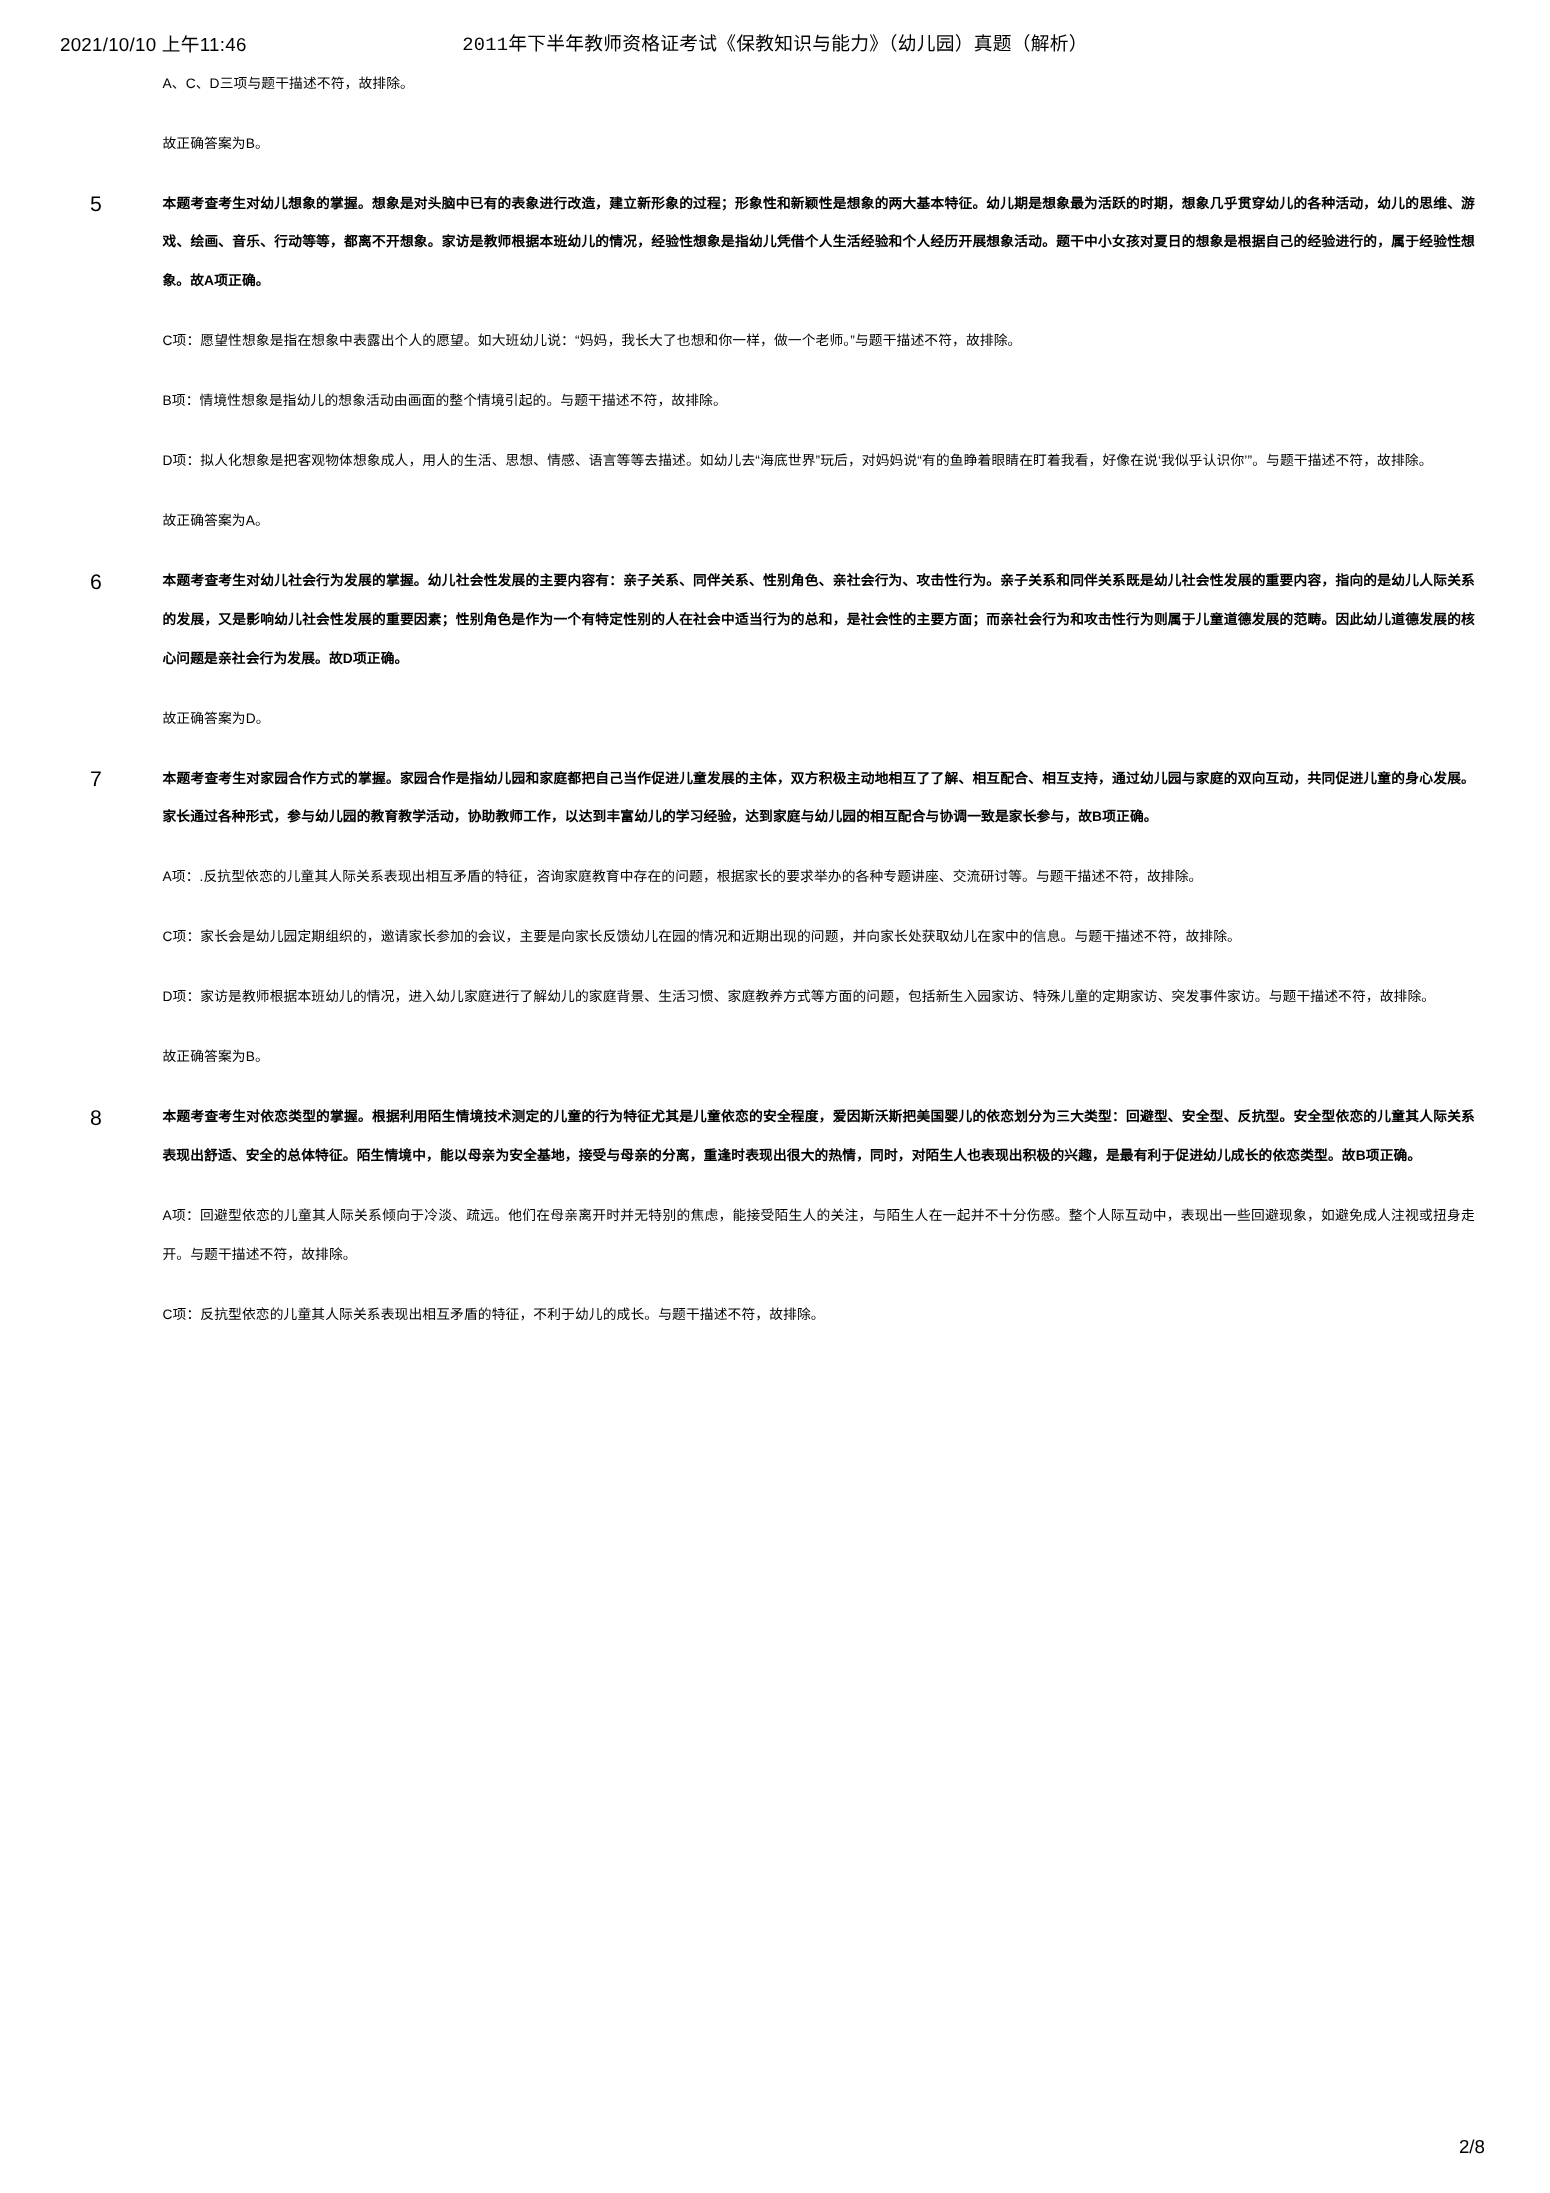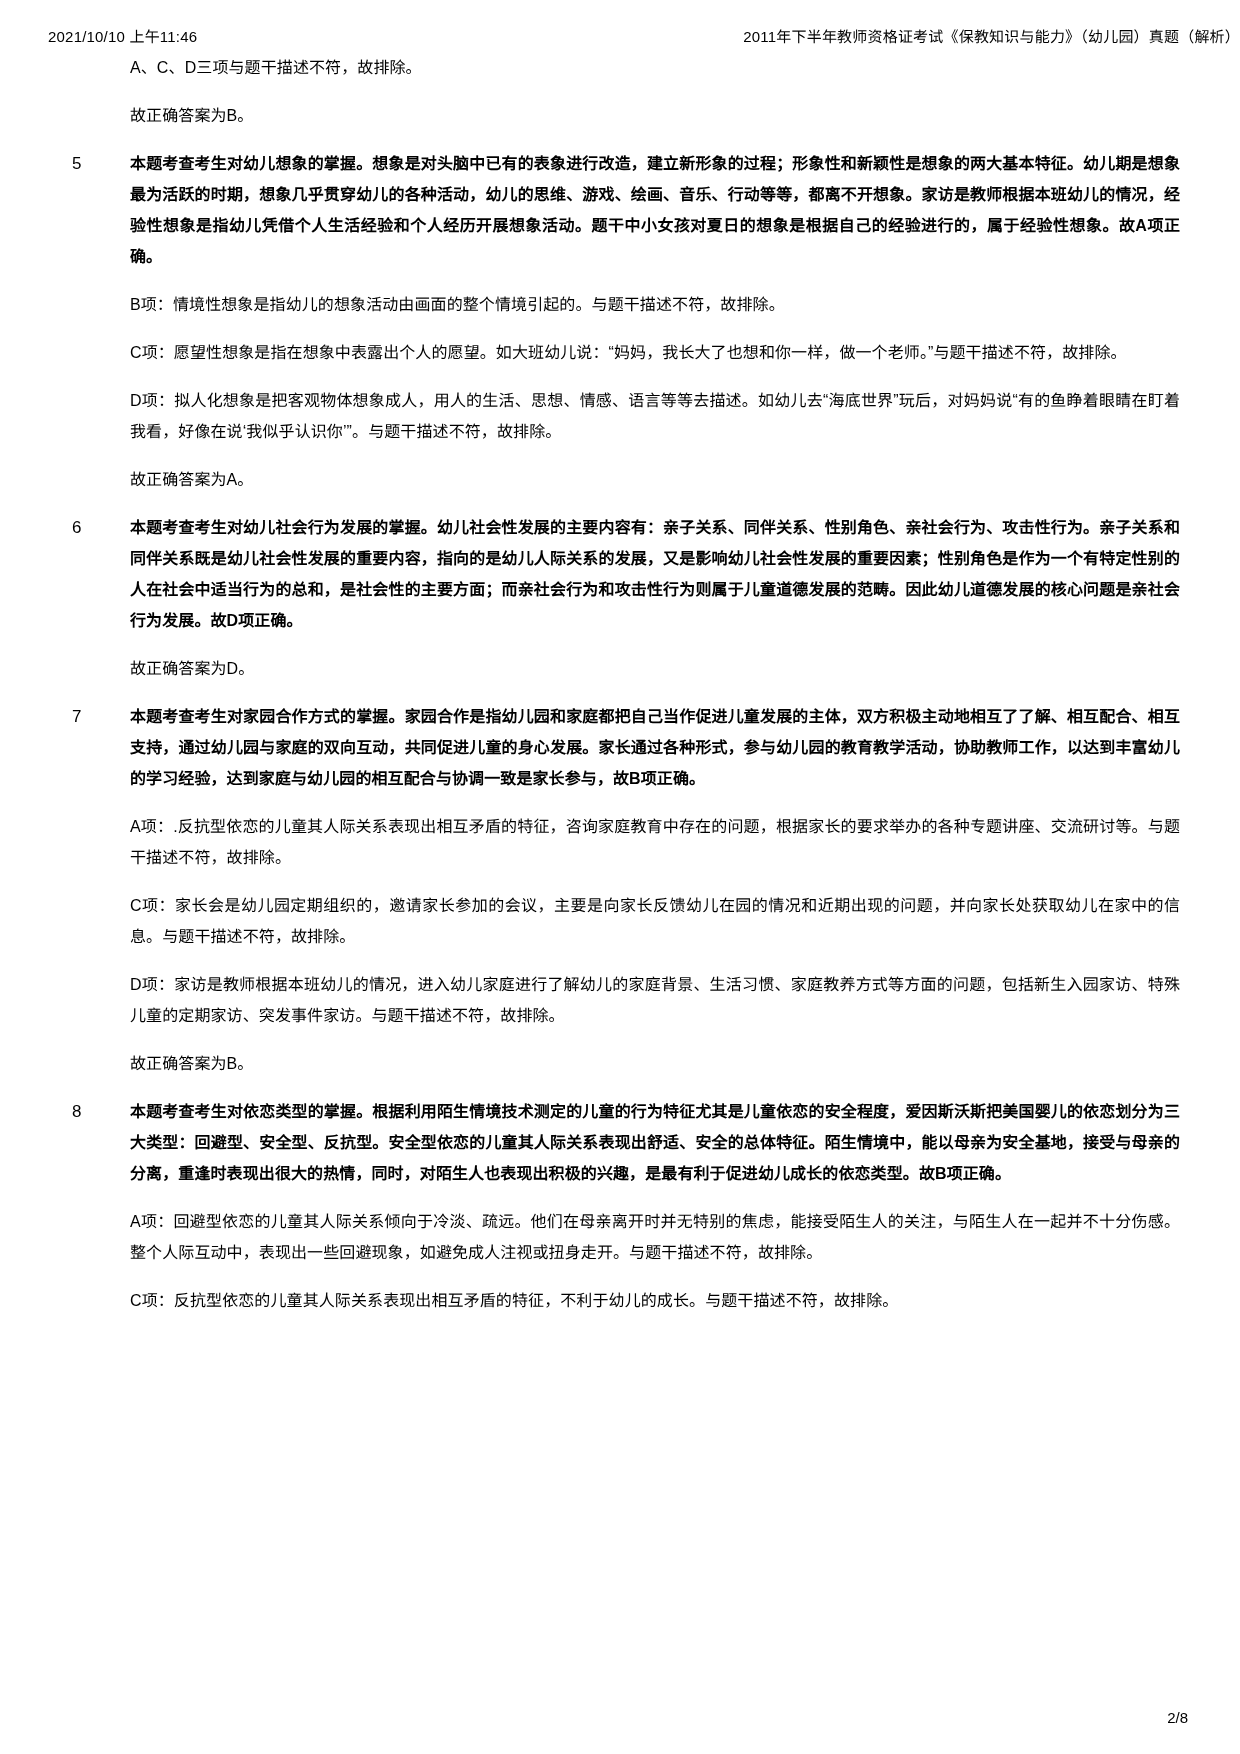"2011年下半年教师资格证考试《保教知识与能力》（幼儿园）真题（解析）" .header-title { font-family: none -> Liberation Mono, monospace; text-align: right -> center }
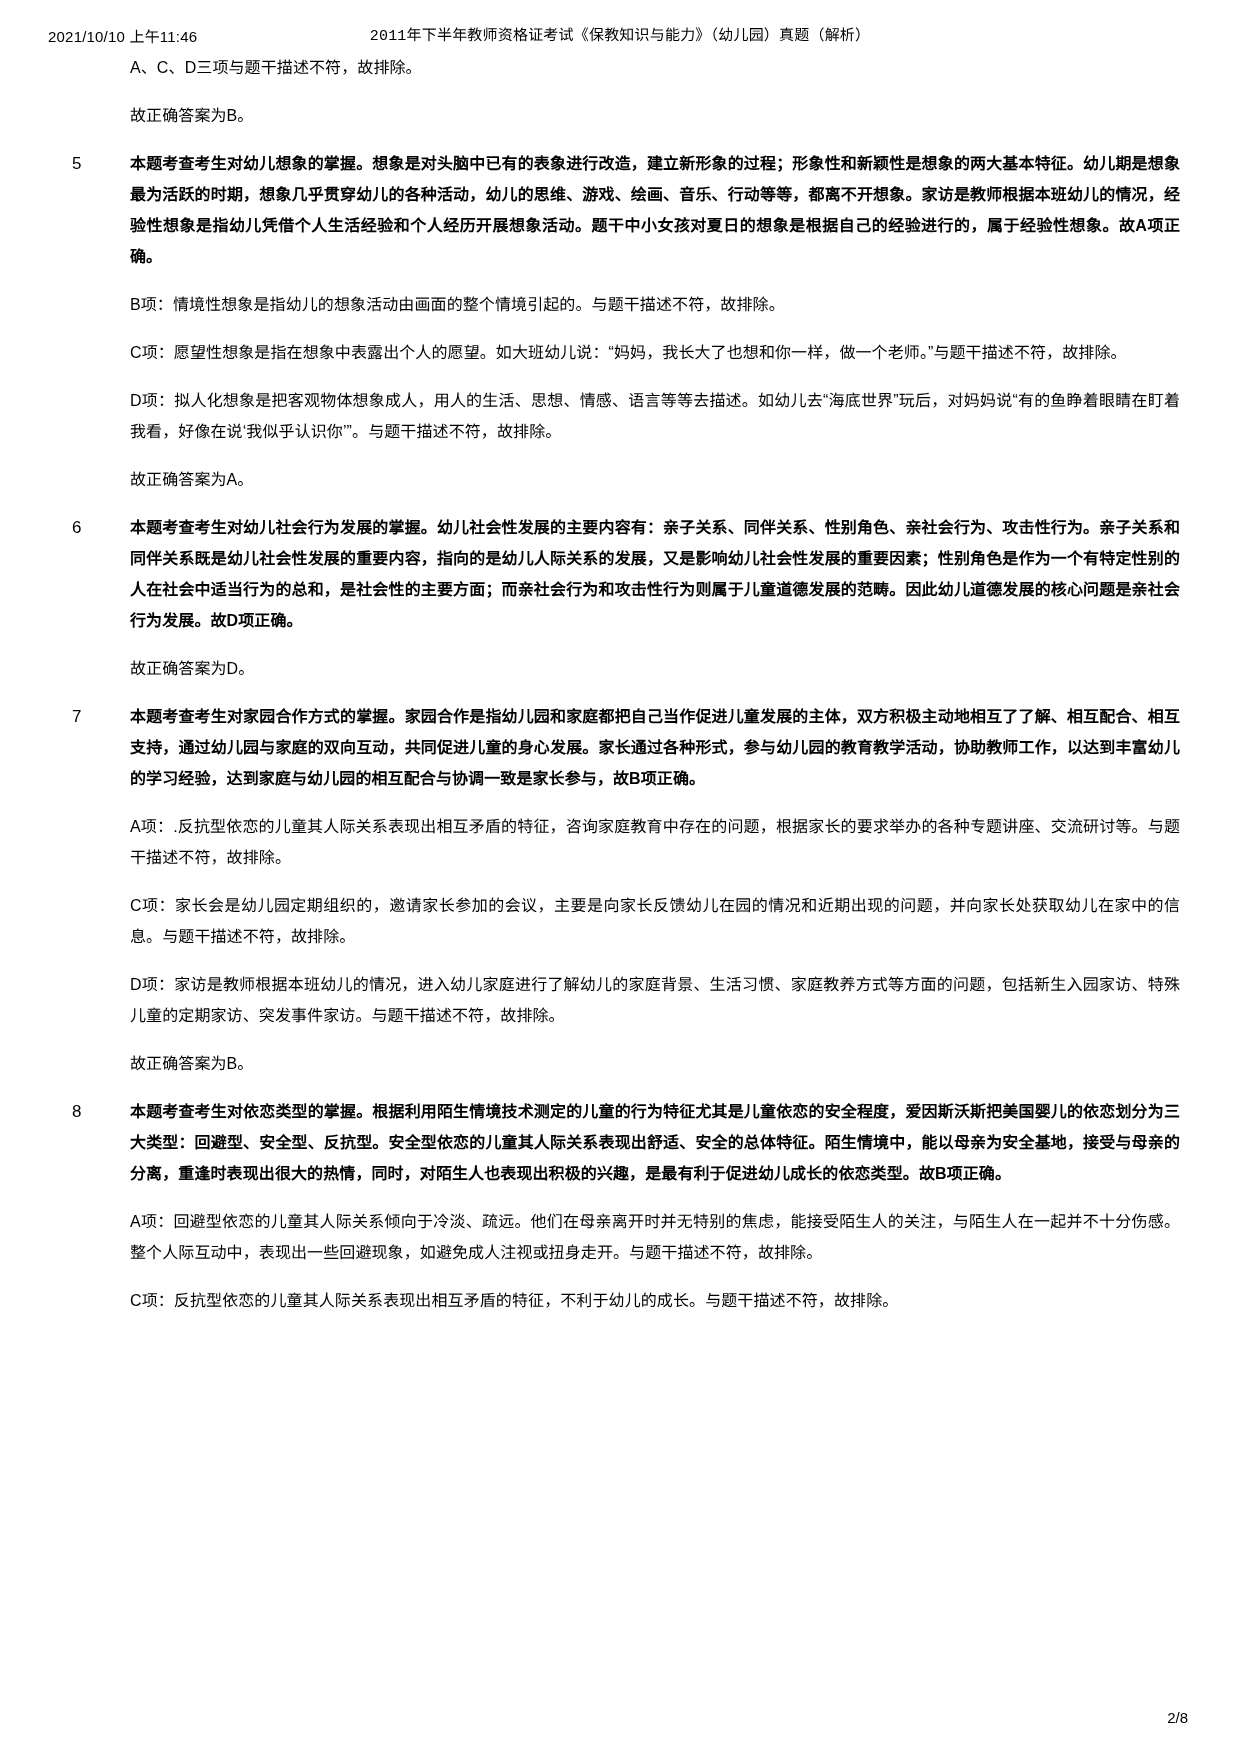"A、C、D三项与题干描述不符，故排除。" .para { font-size: 16px -> 11px }
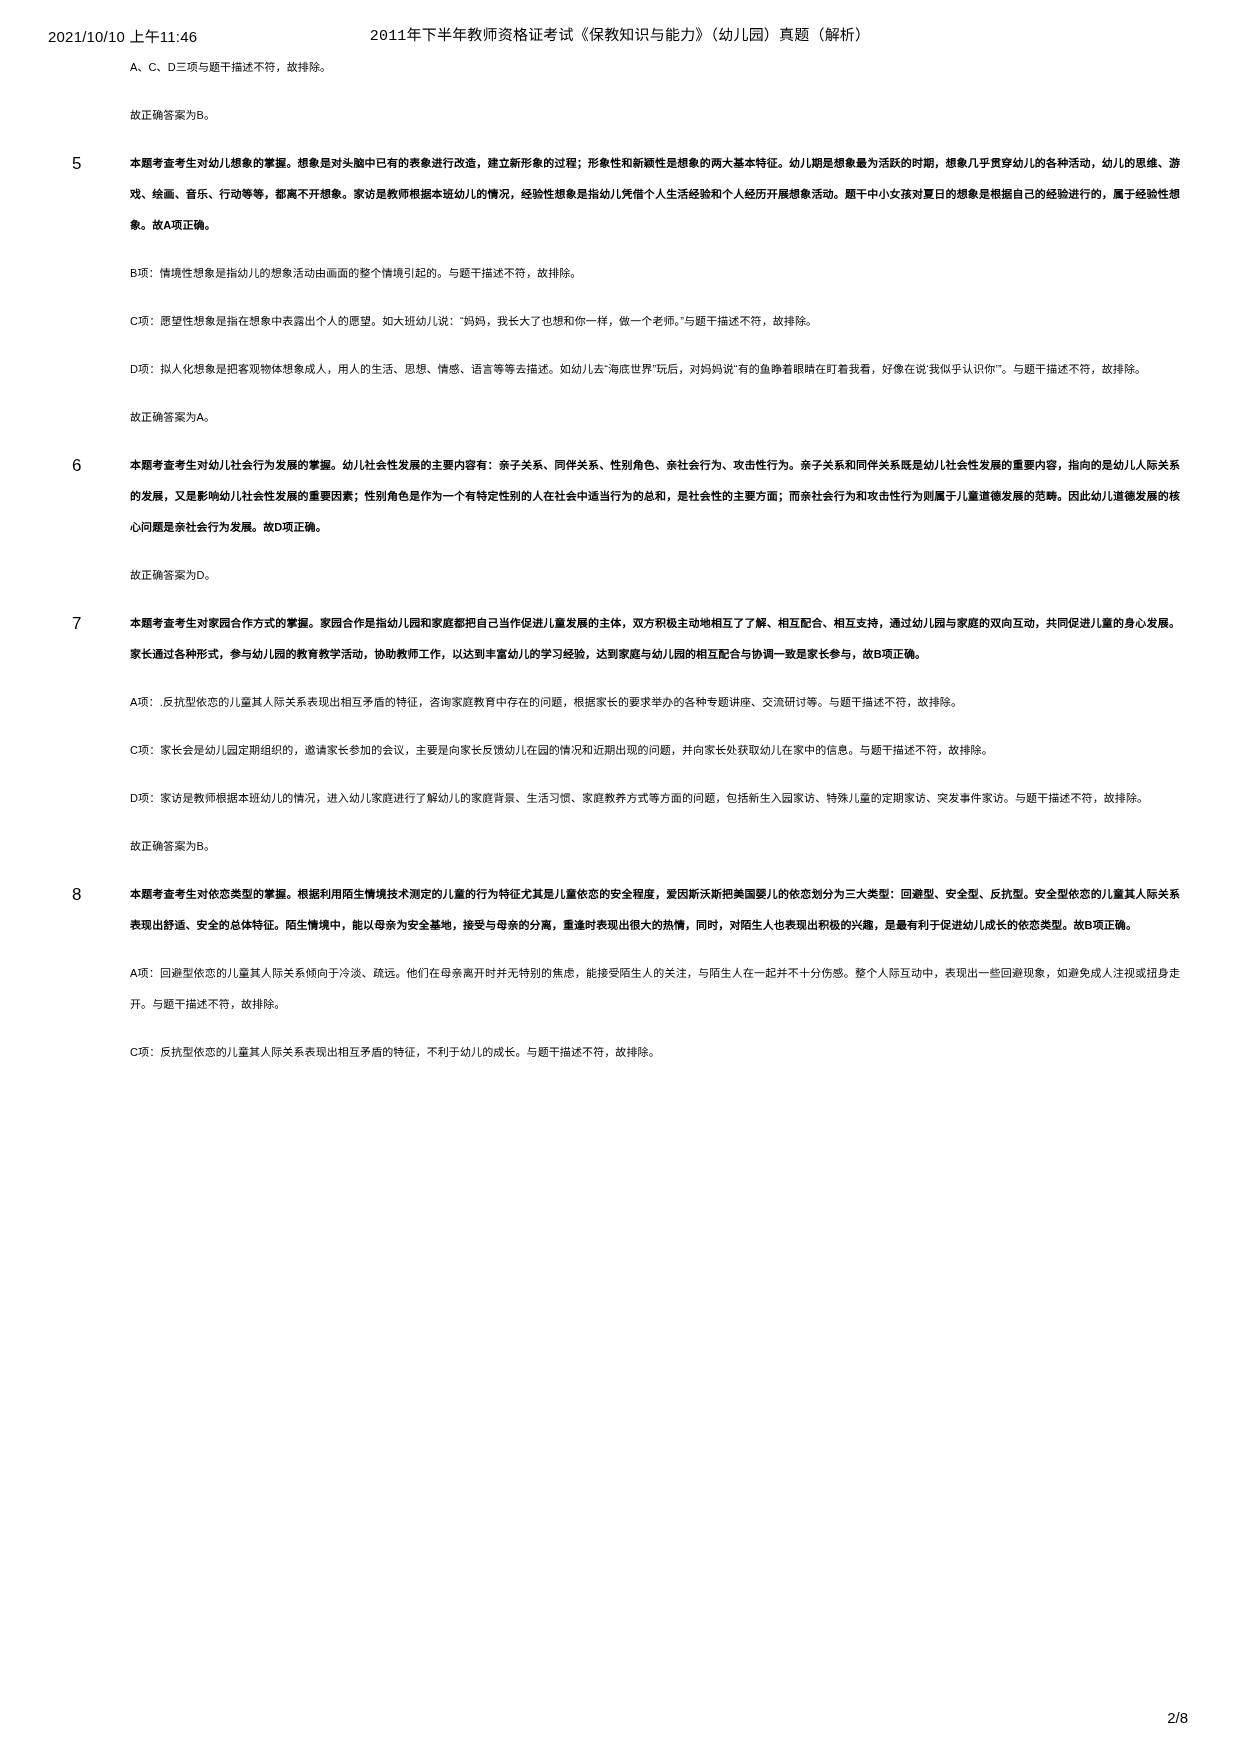"B项：情境性想象是指幼儿的想象活动由画面的整个情境引起的。与题干描述不符，故排除" div.block { order: before "C项：愿望性想象是指在想象中表露出个人的愿望。如大班幼儿说：“妈妈，我长大了也想" -> after "C项：愿望性想象是指在想象中表露出个人的愿望。如大班幼儿说：“妈妈，我长大了也想" }
